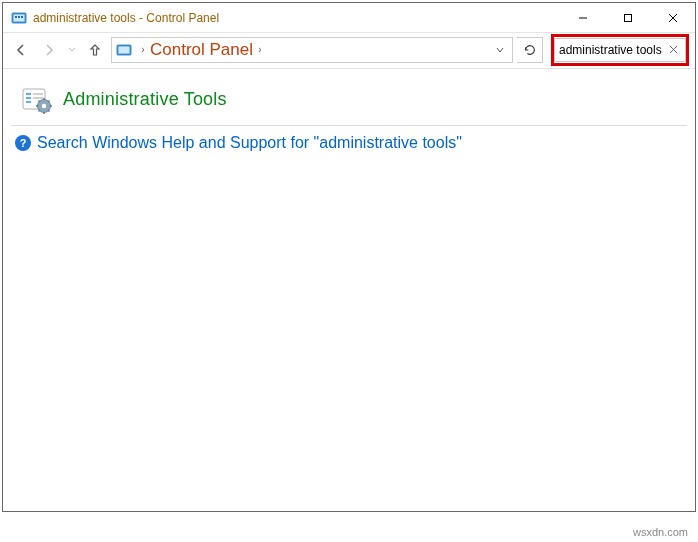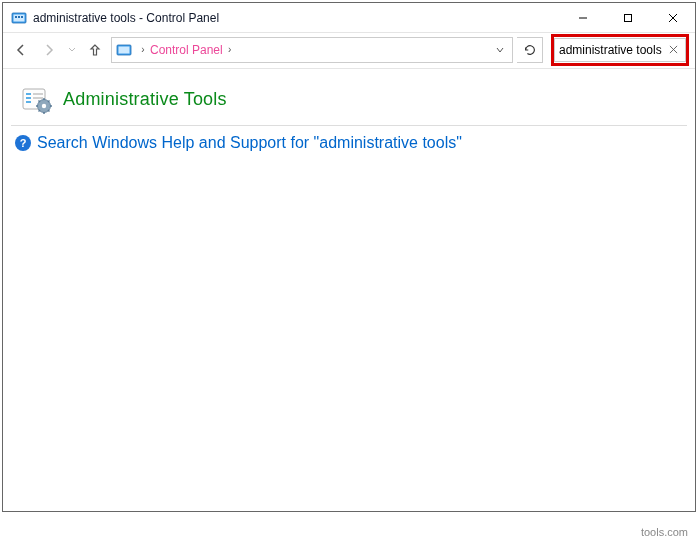"administrative tools - Control Panel" .title-text { color: #0f172a -> #a16207 }
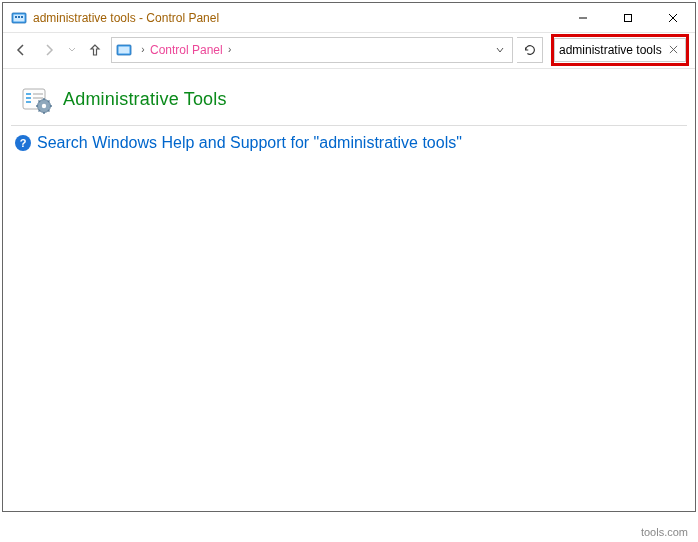"Control Panel" .addr-text { color: #ec4899 -> #c2410c; font-size: 12px -> 17px }
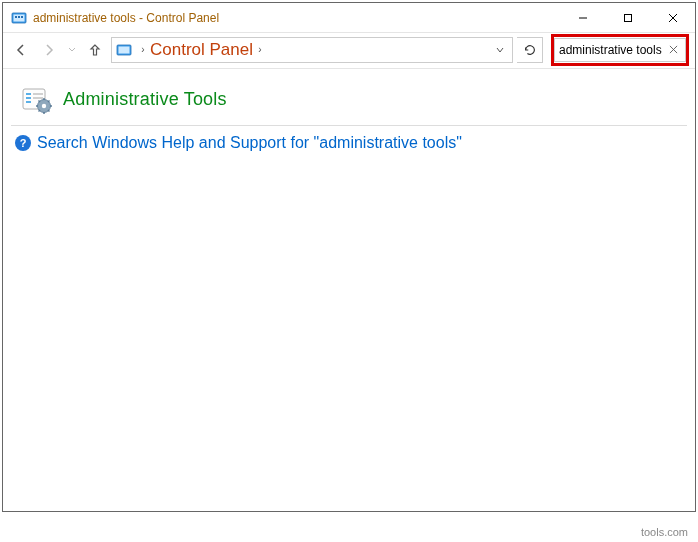"tools.com" div.footer { text: tools.com -> wsxdn.com }
